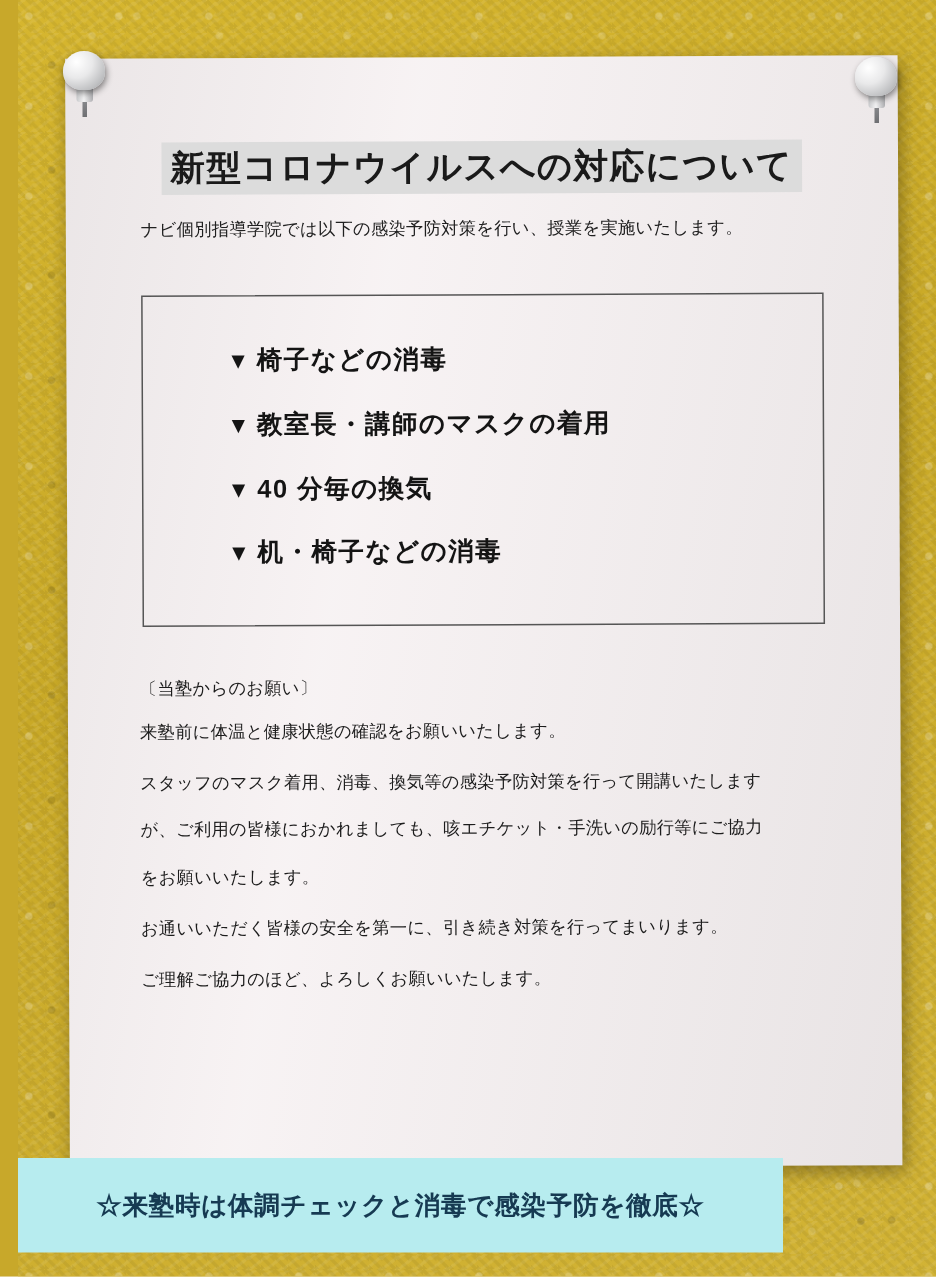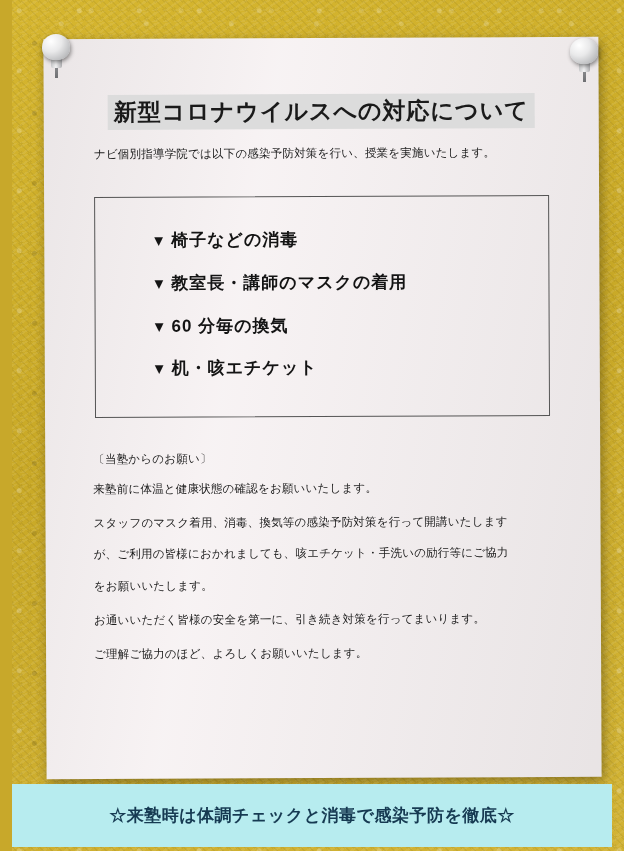"60 分毎の換気" span { text: 60 -> 40 }
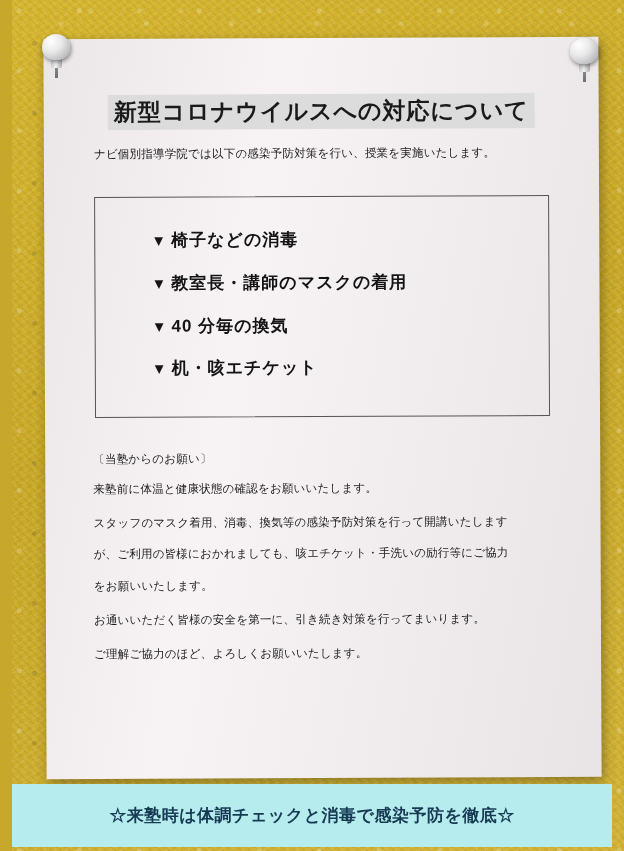"机・咳エチケット" span { text: 咳エチケット -> 椅子などの消毒 }
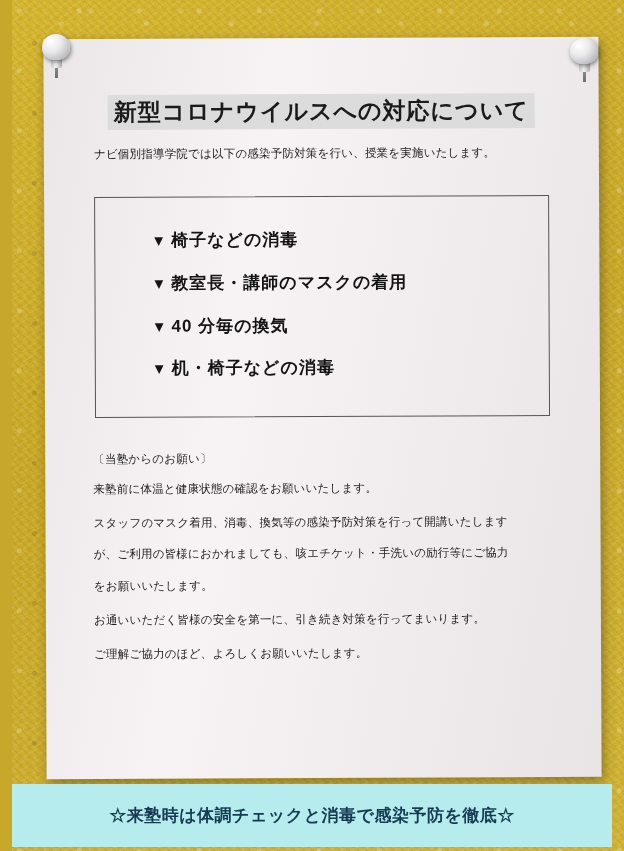"☆来塾時は体調チェックと消毒で感染予防を徹底☆" #banner { bottom: 4px -> 16px; width: 600px -> 510px }
